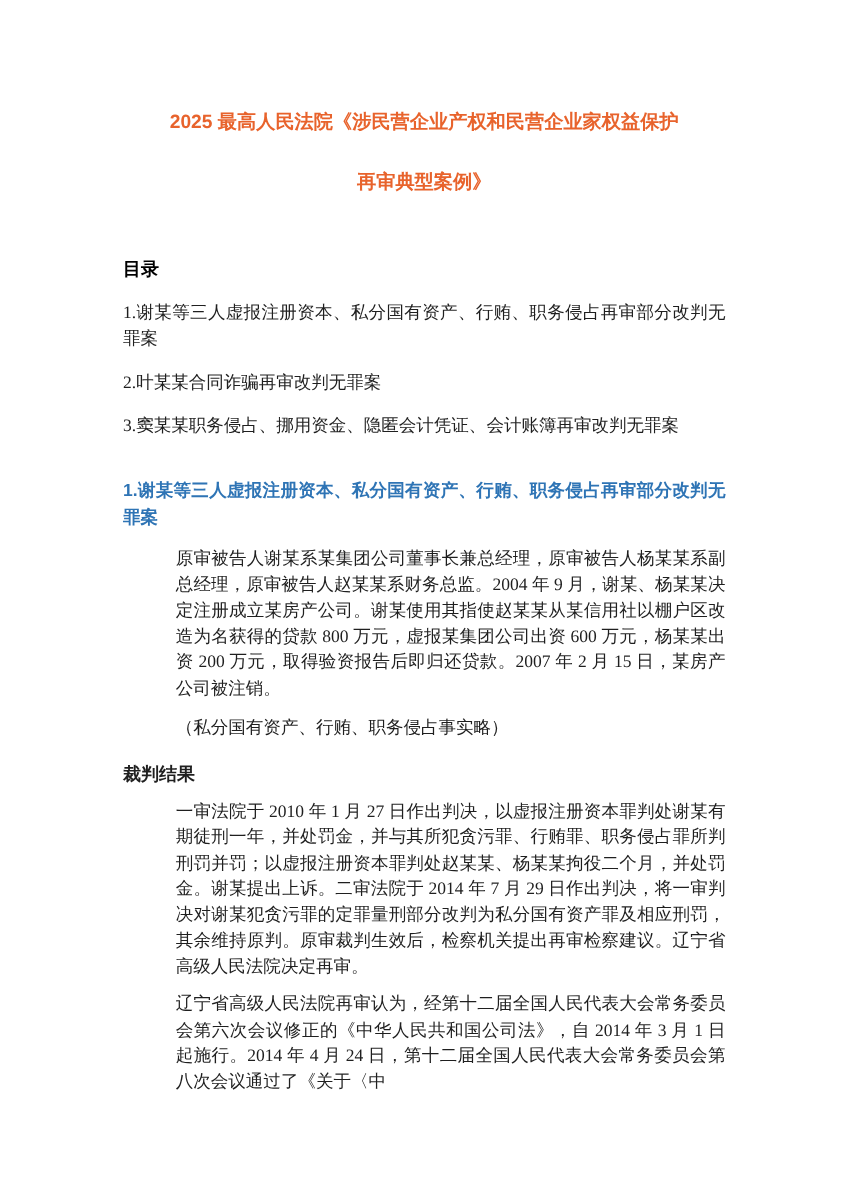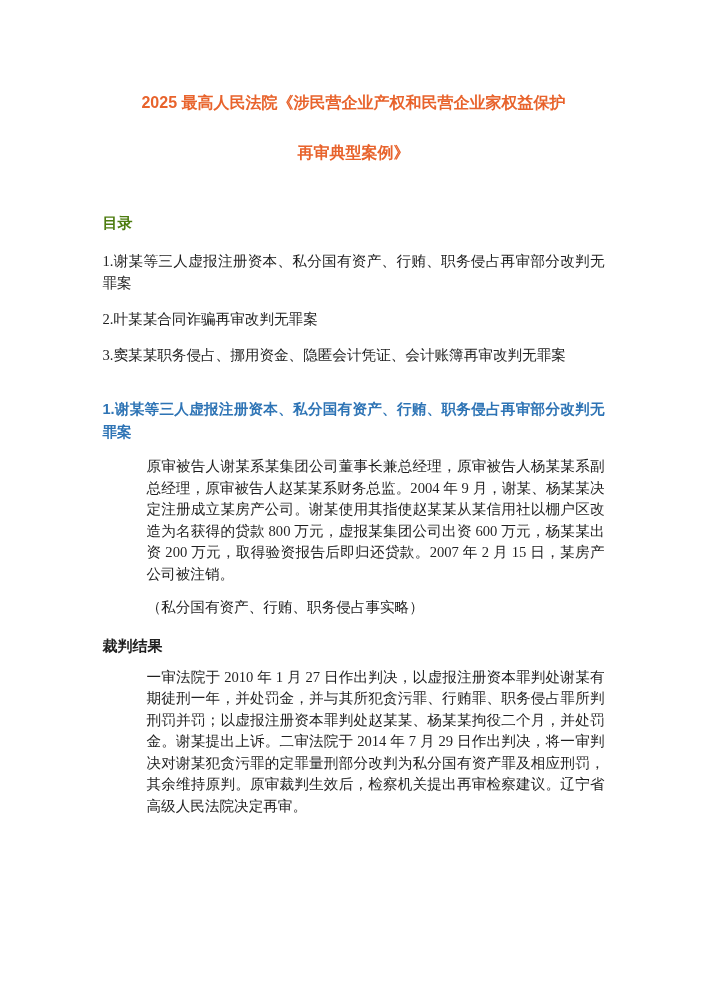"目录" .toc-heading { color: #4d7c0f -> #000000; font-family: Liberation Mono, monospace -> Liberation Sans, sans-serif }
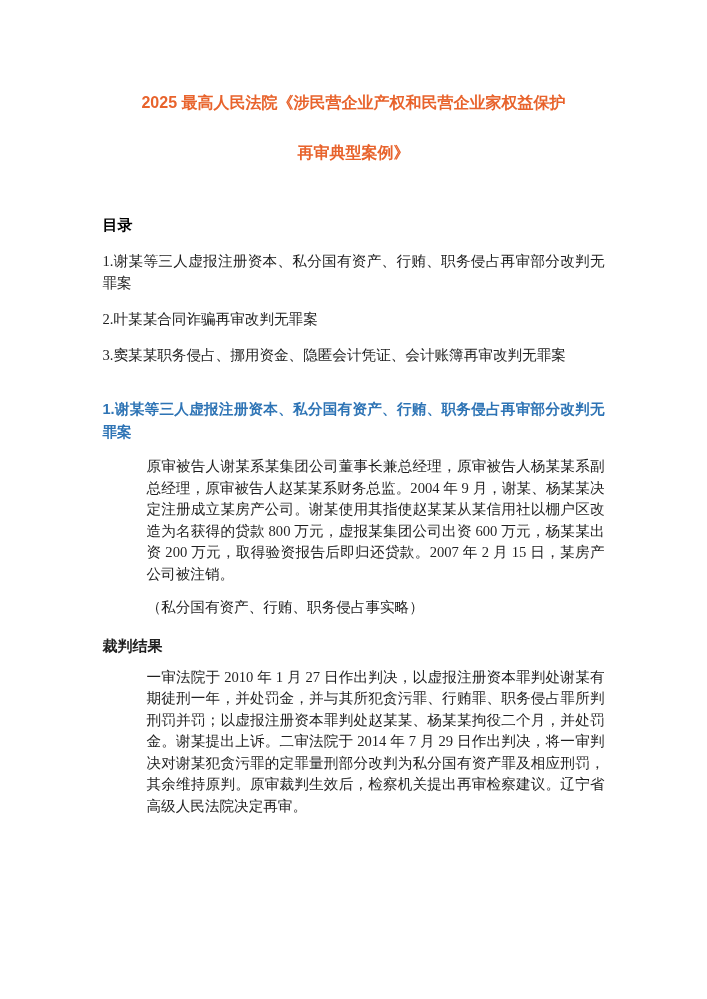"辽宁省高级人民法院再审认为，经第十二届全国人民代表大会常务委员会第六次会议修正的" p.para { html: none -> <p>辽宁省高级人民法院再审认为，经第十二届全国人民代表大会常务委员会第六次会议修正的《中华人民共和国公司法》，自 2014 年 3 月 1 日起施行。2014 年 4 月 24 日，第十二届全国人民代表大会常务委员会第八次会议通过了《关于〈中</p> }
